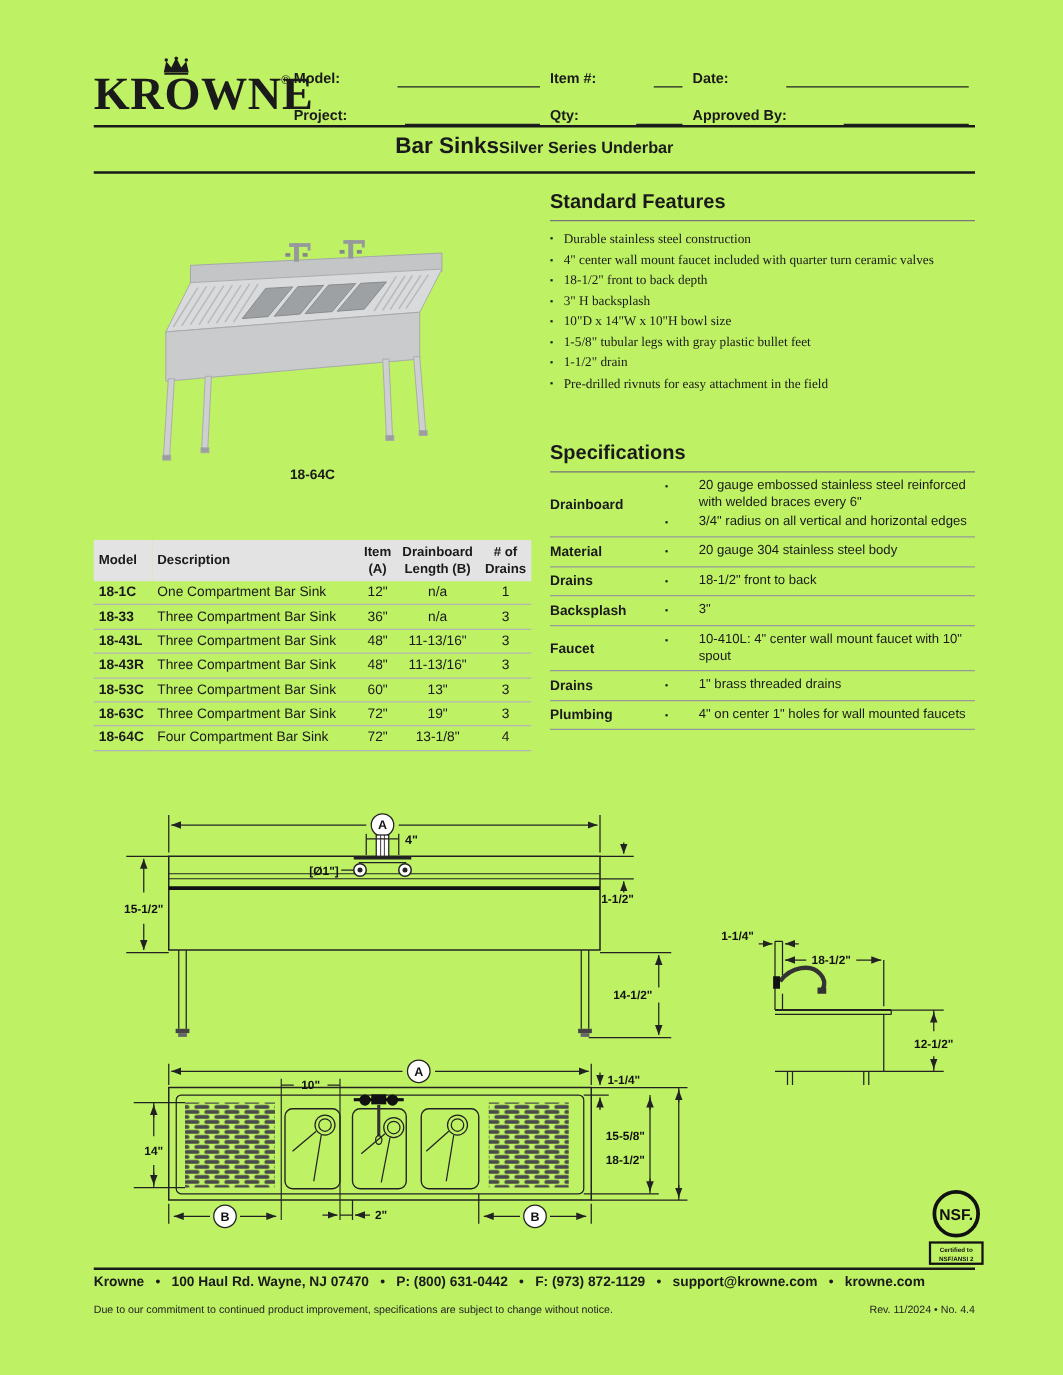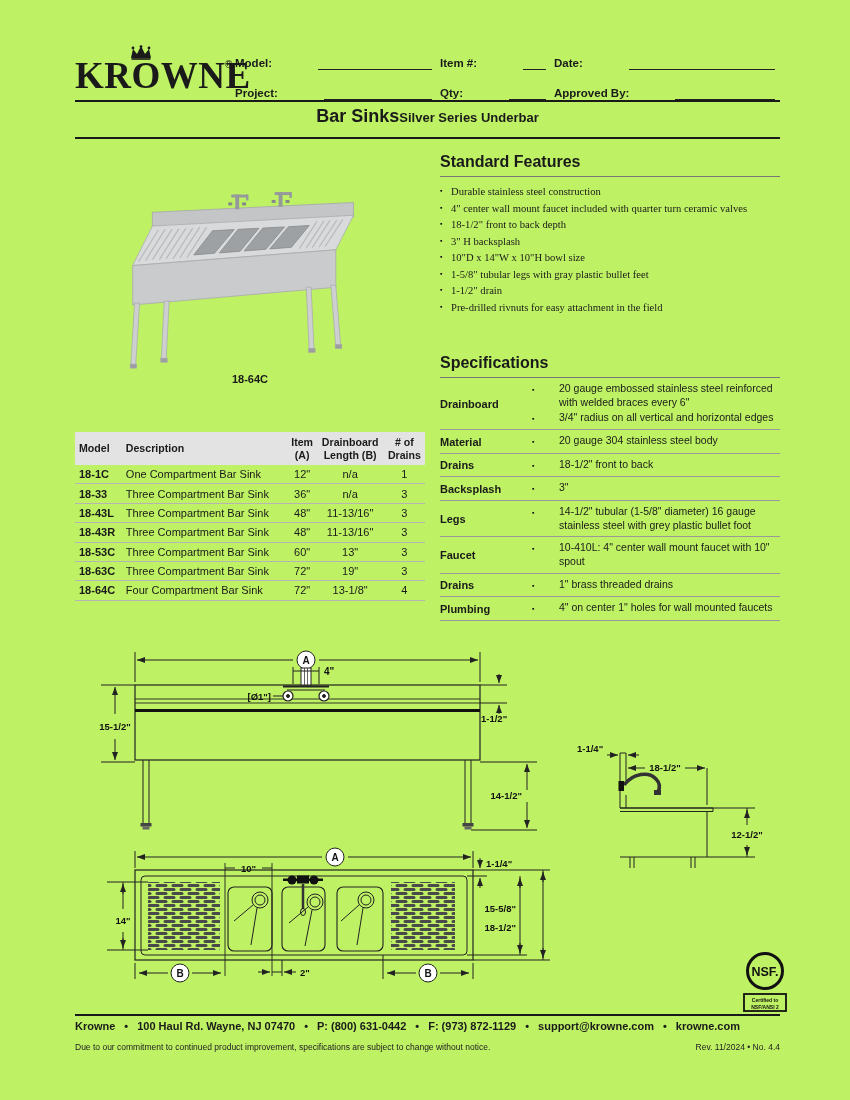"Legs" div.spec-row { html: <div> <div>Legs</div> <div> <div> <span>▪</span> <span>14-1/2" tubular (1-5/8" diameter) 16 gauge stainless steel with grey plastic bullet foot</span> </div> </div> </div> -> none }
